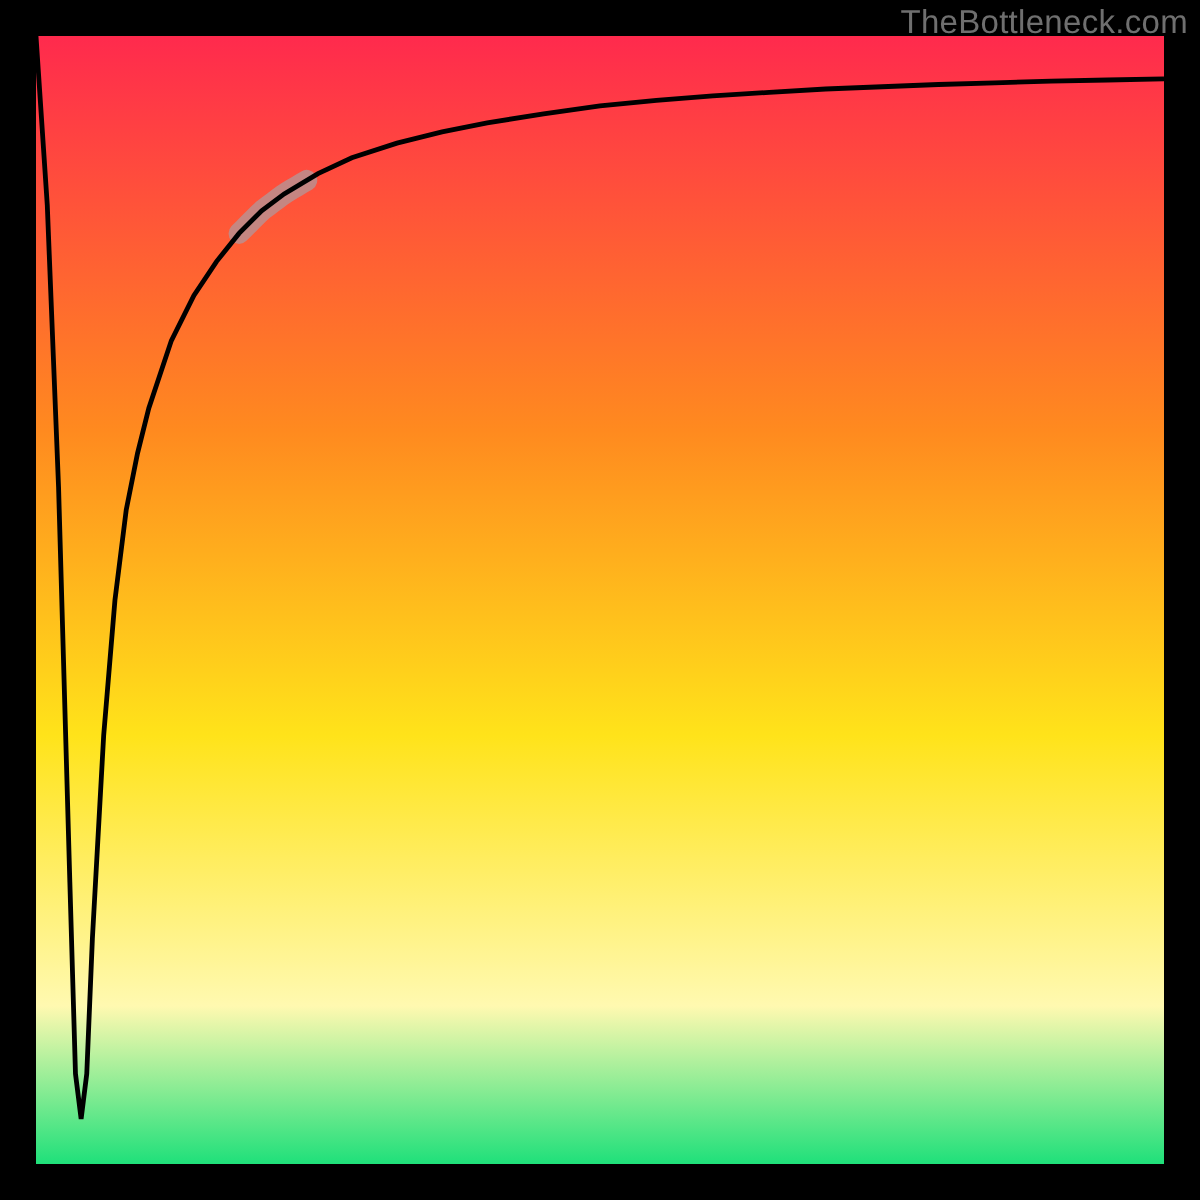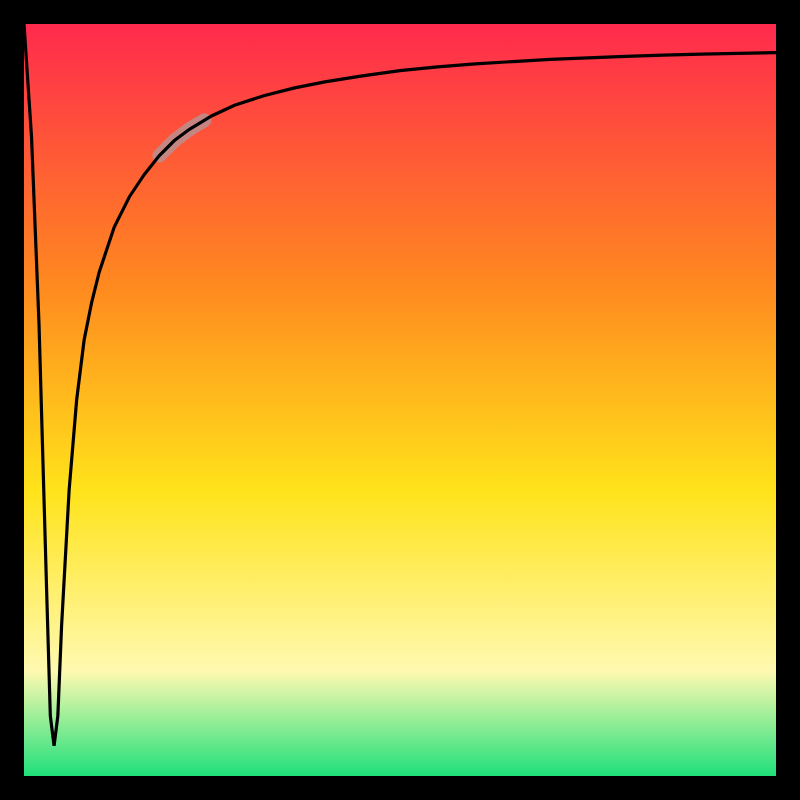"TheBottleneck.com" div.watermark { html: none -> <div>TheBottleneck.com</div> }
